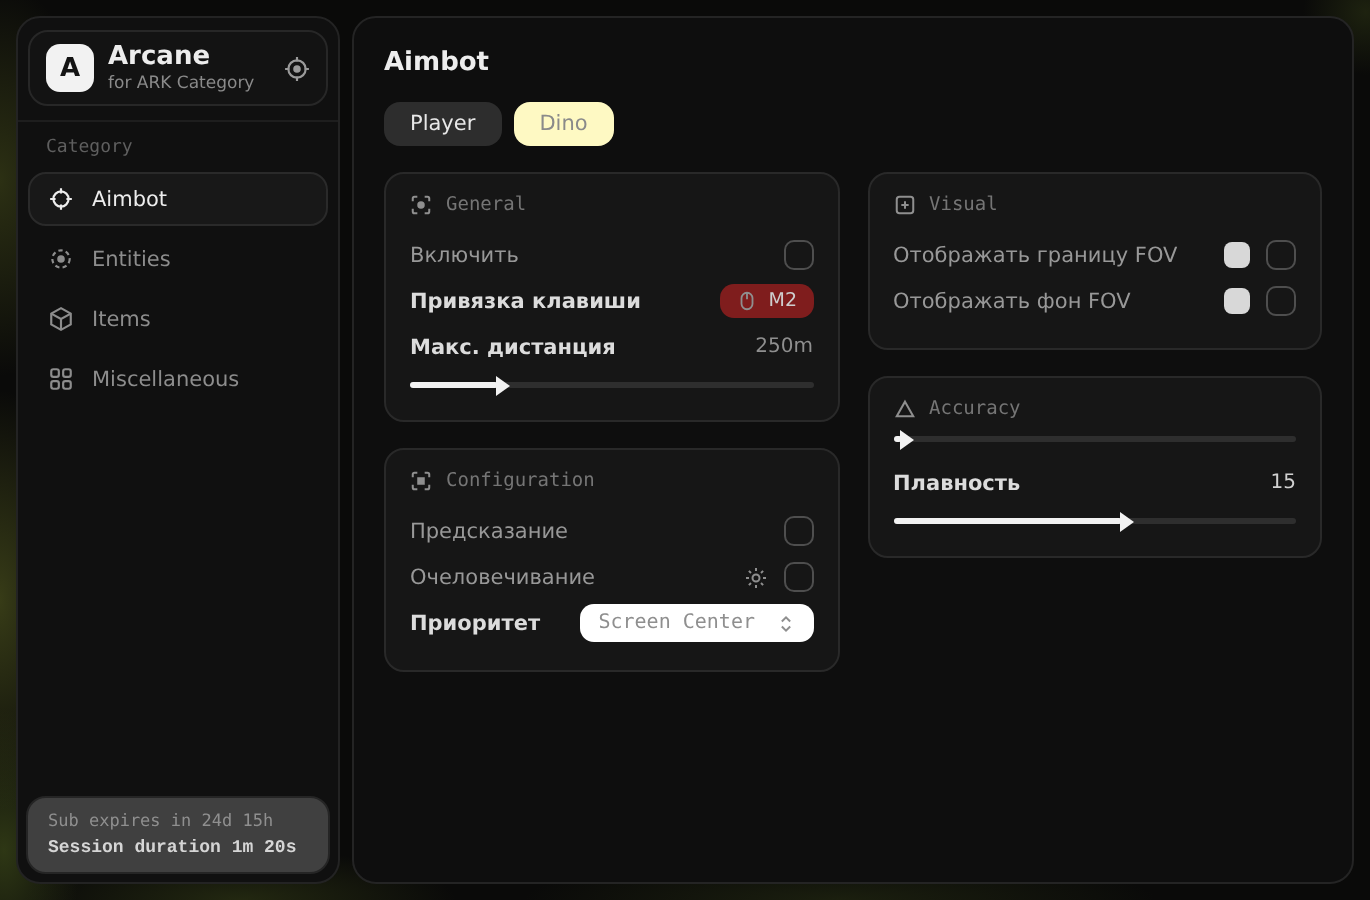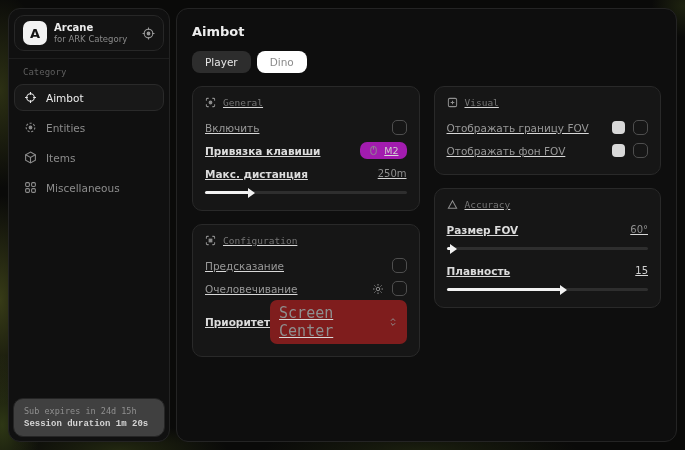"Arcane" .app-name { font-size: 10px -> 13px }
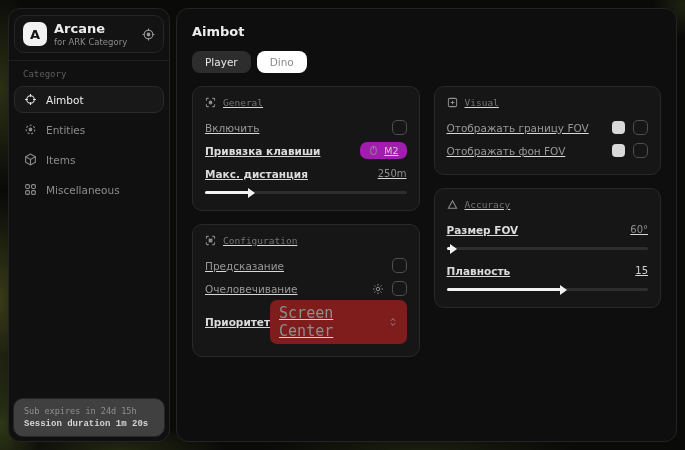"Dino" .tab { background: #ffffff -> #fef9c3 }
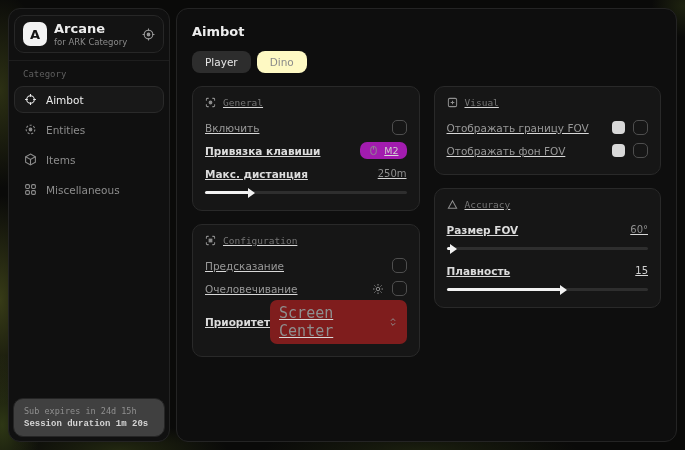"General" .columns { text-decoration: underline -> none }
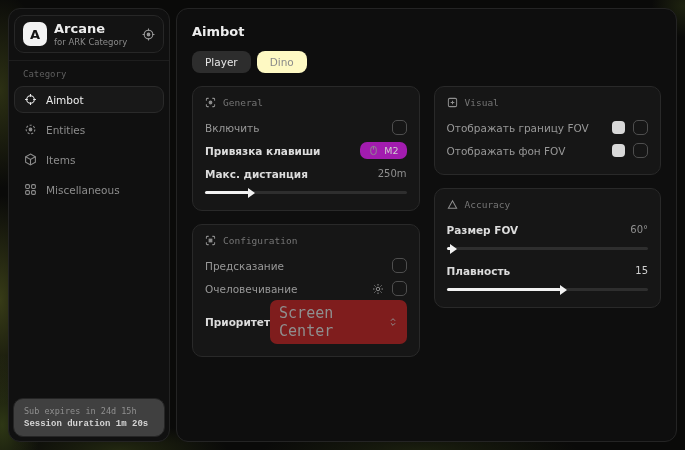"M2" .keybind { background: #a21caf -> #7f1d1d }
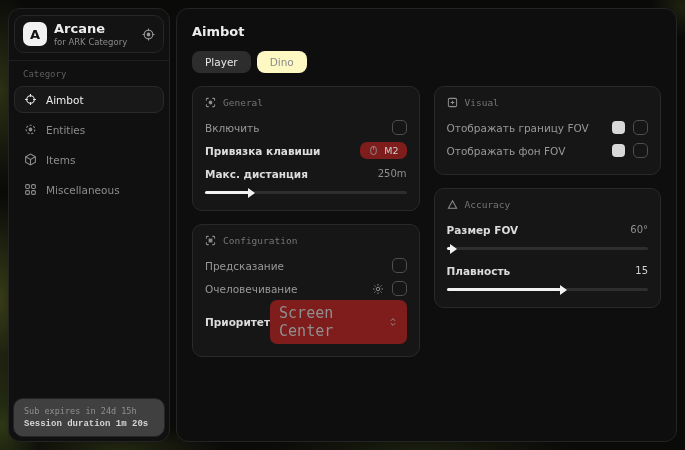"Размер FOV" div.row { html: <div> <span>Размер FOV</span> <span>60°</span> </div> -> none }
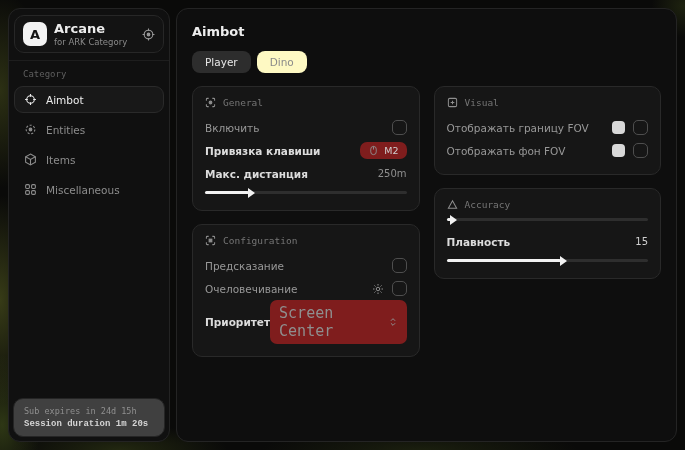"Screen Center" .dropdown { background: #7f1d1d -> #ffffff; font-size: 15px -> 10px }
